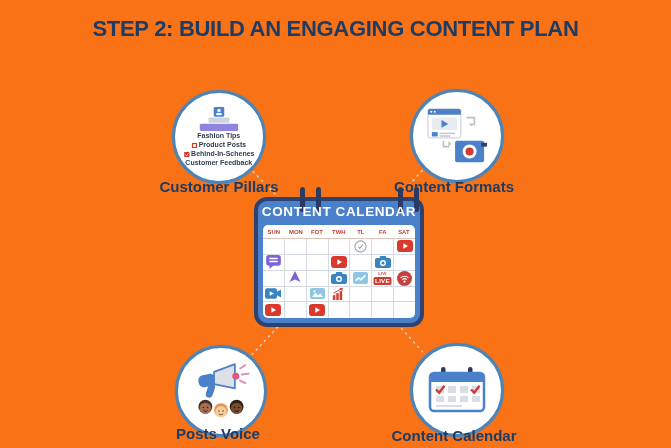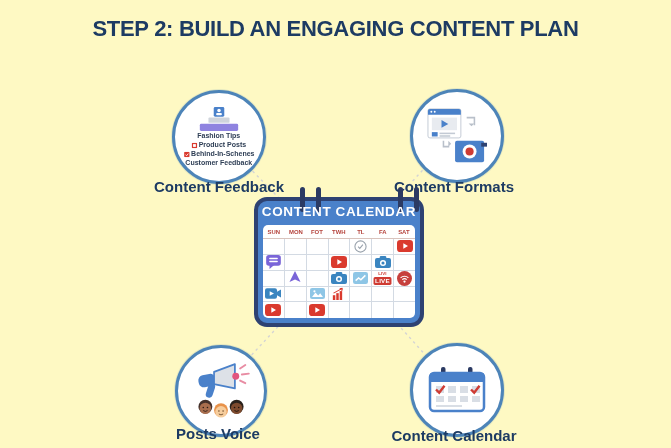"STEP 2: BUILD AN ENGAGING" .canvas { background: #fef9c3 -> #f97316 }
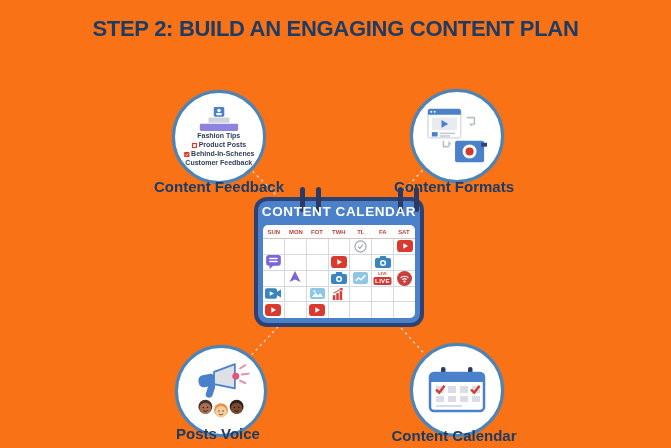"Content Feedback" div.node-label { text: Content Feedback -> Customer Pillars }
